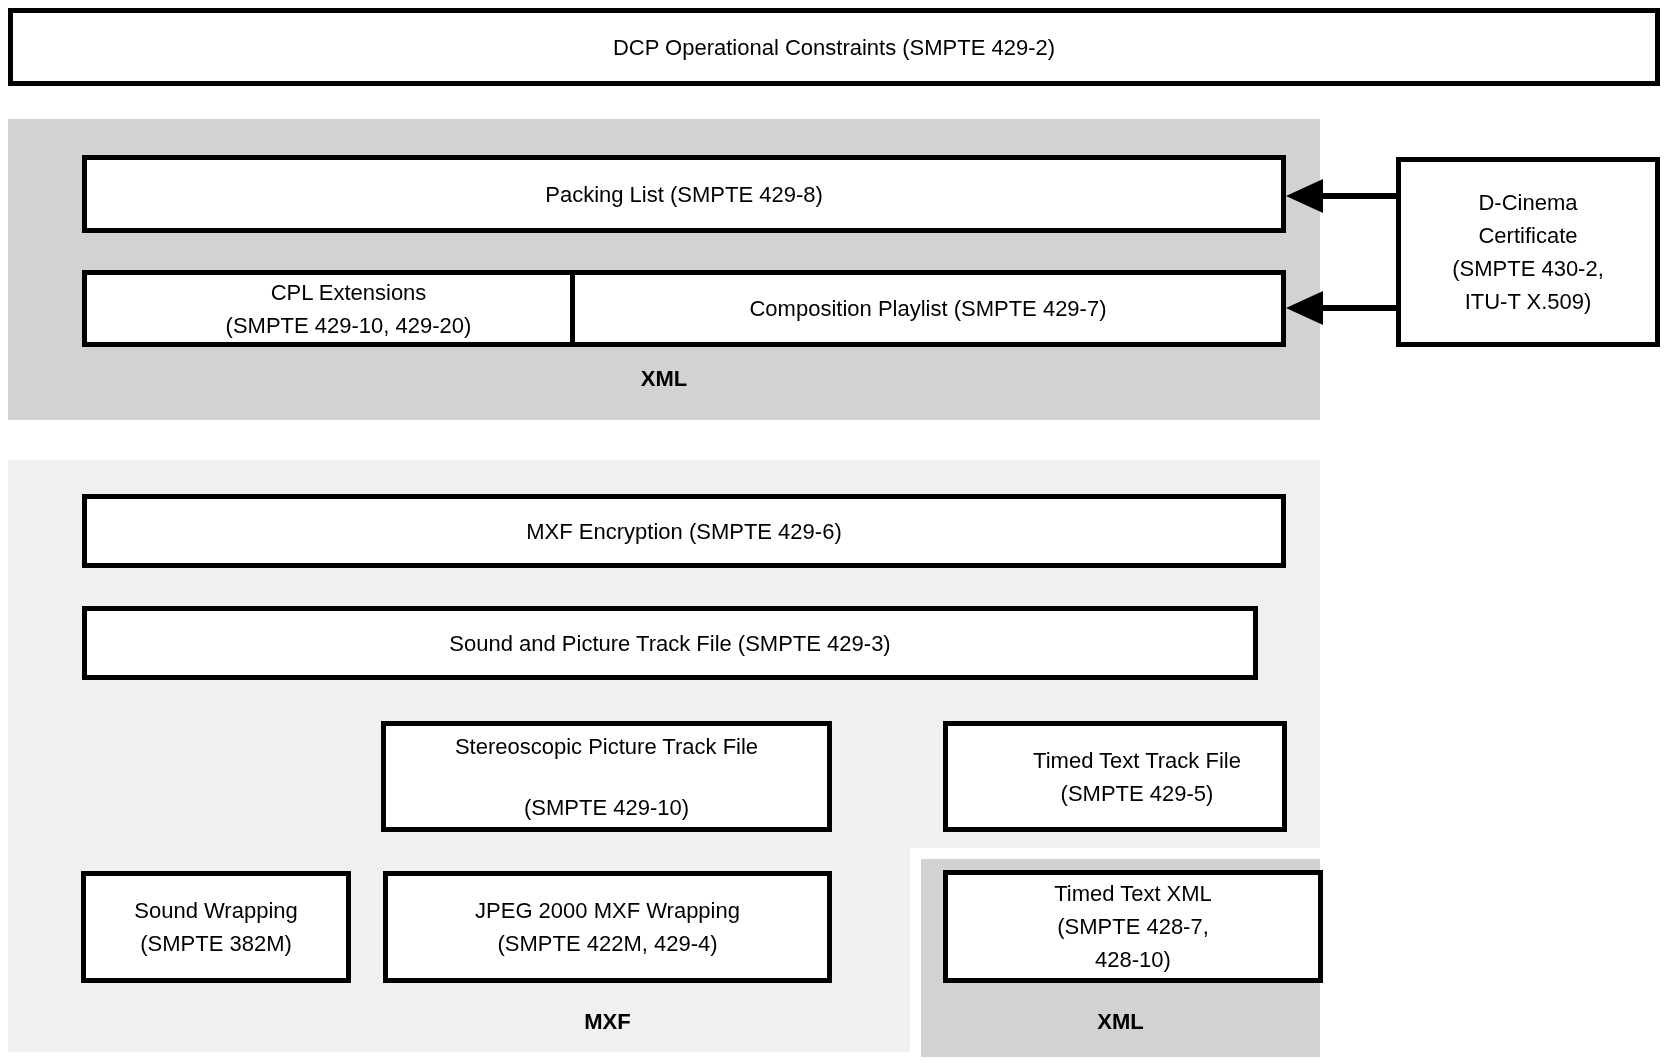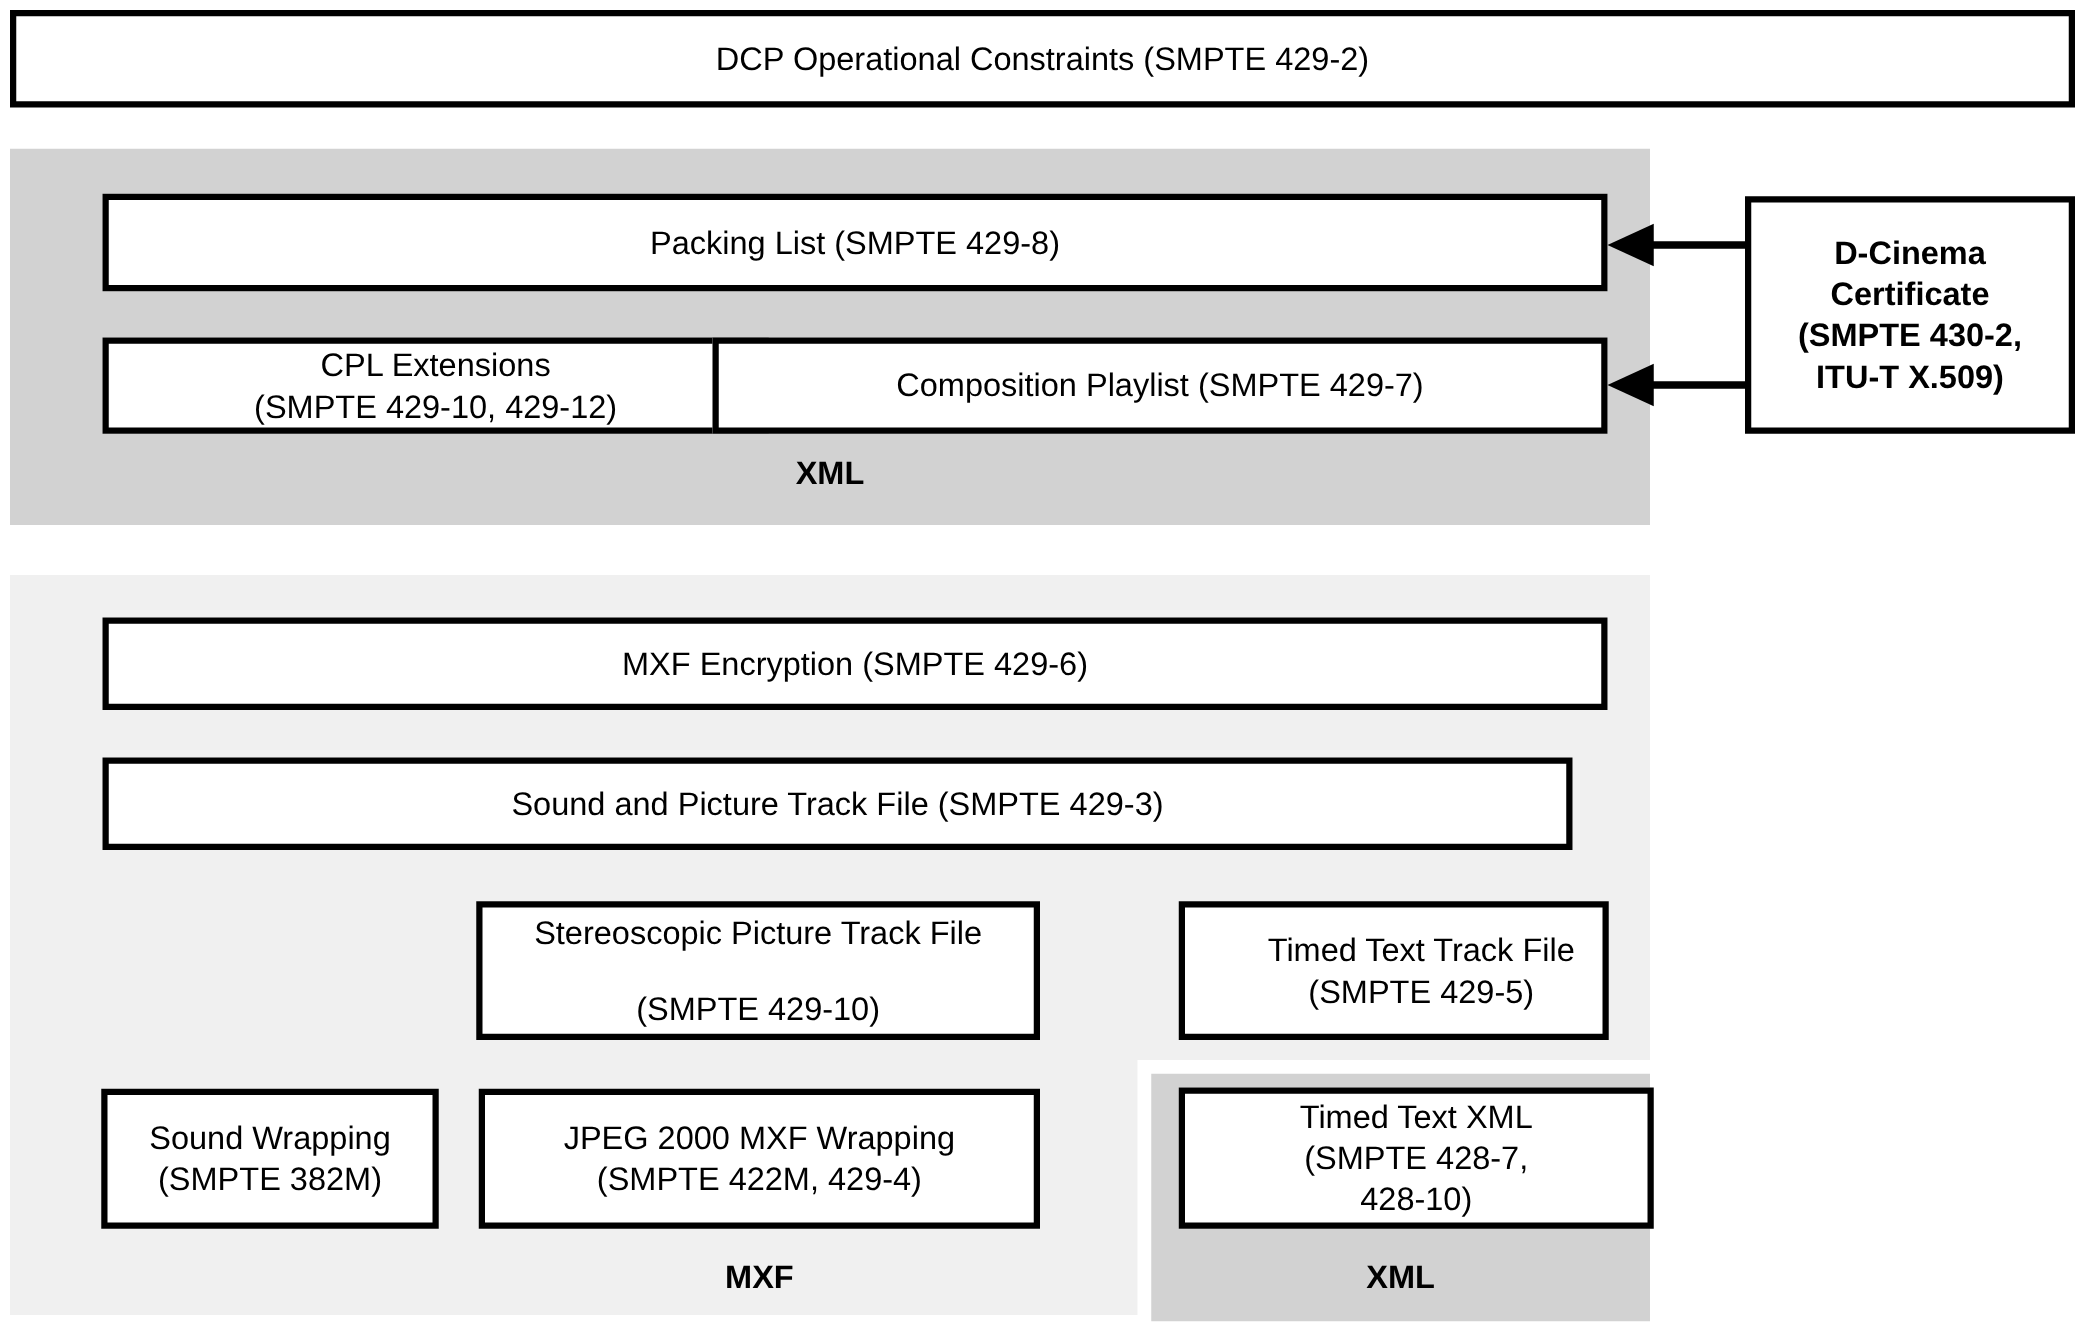"DCP Operational Constraints (SMPTE" .canvas { font-size: 26px -> 22px }
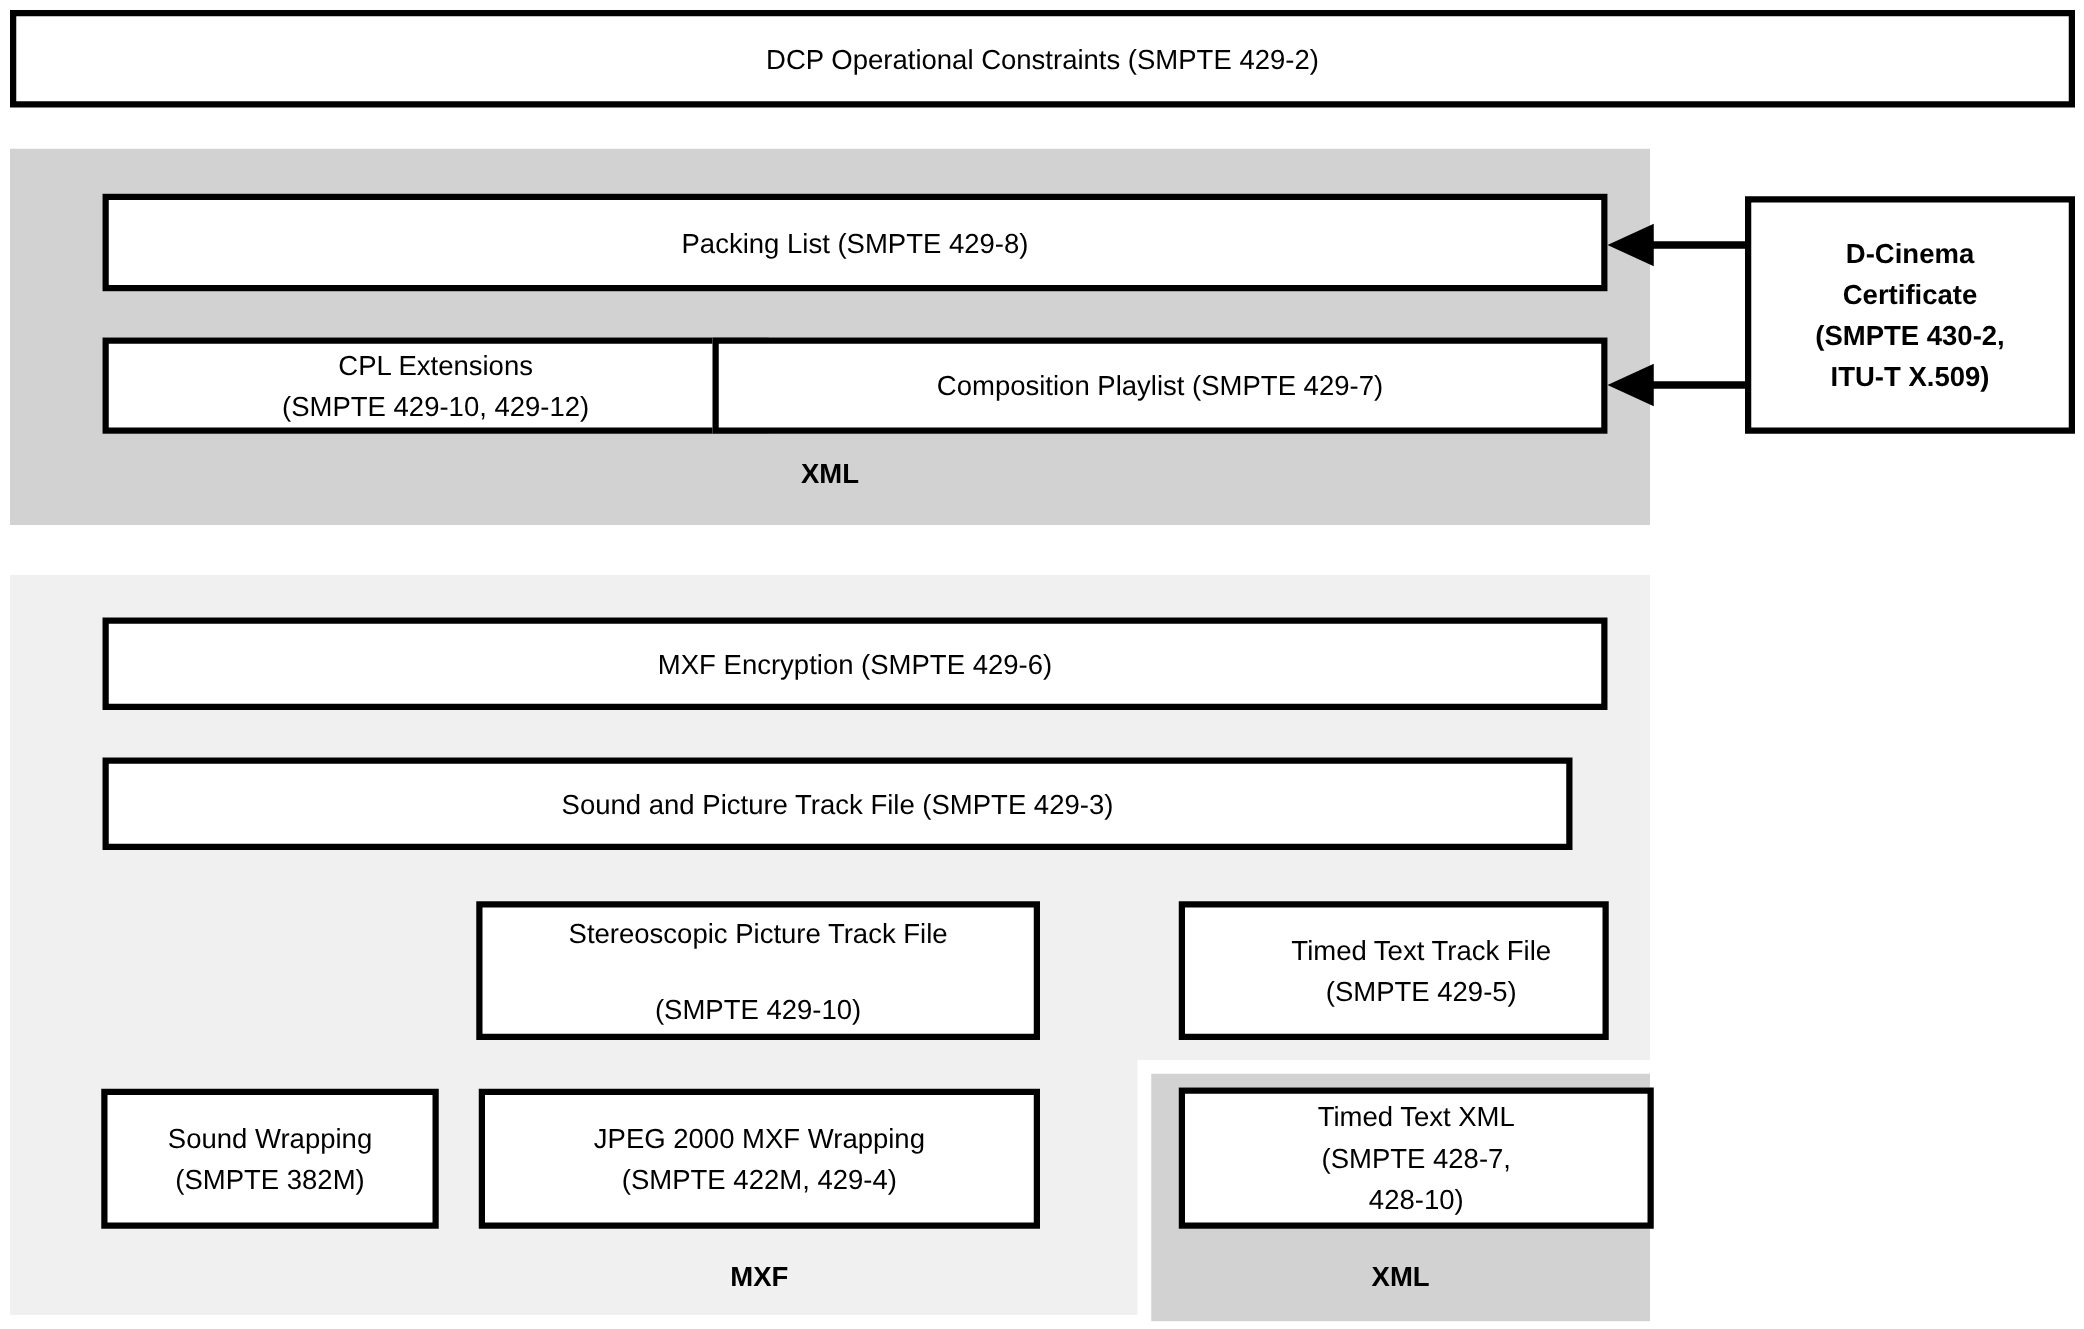"D-Cinema" .b-cert { font-weight: bold -> none }
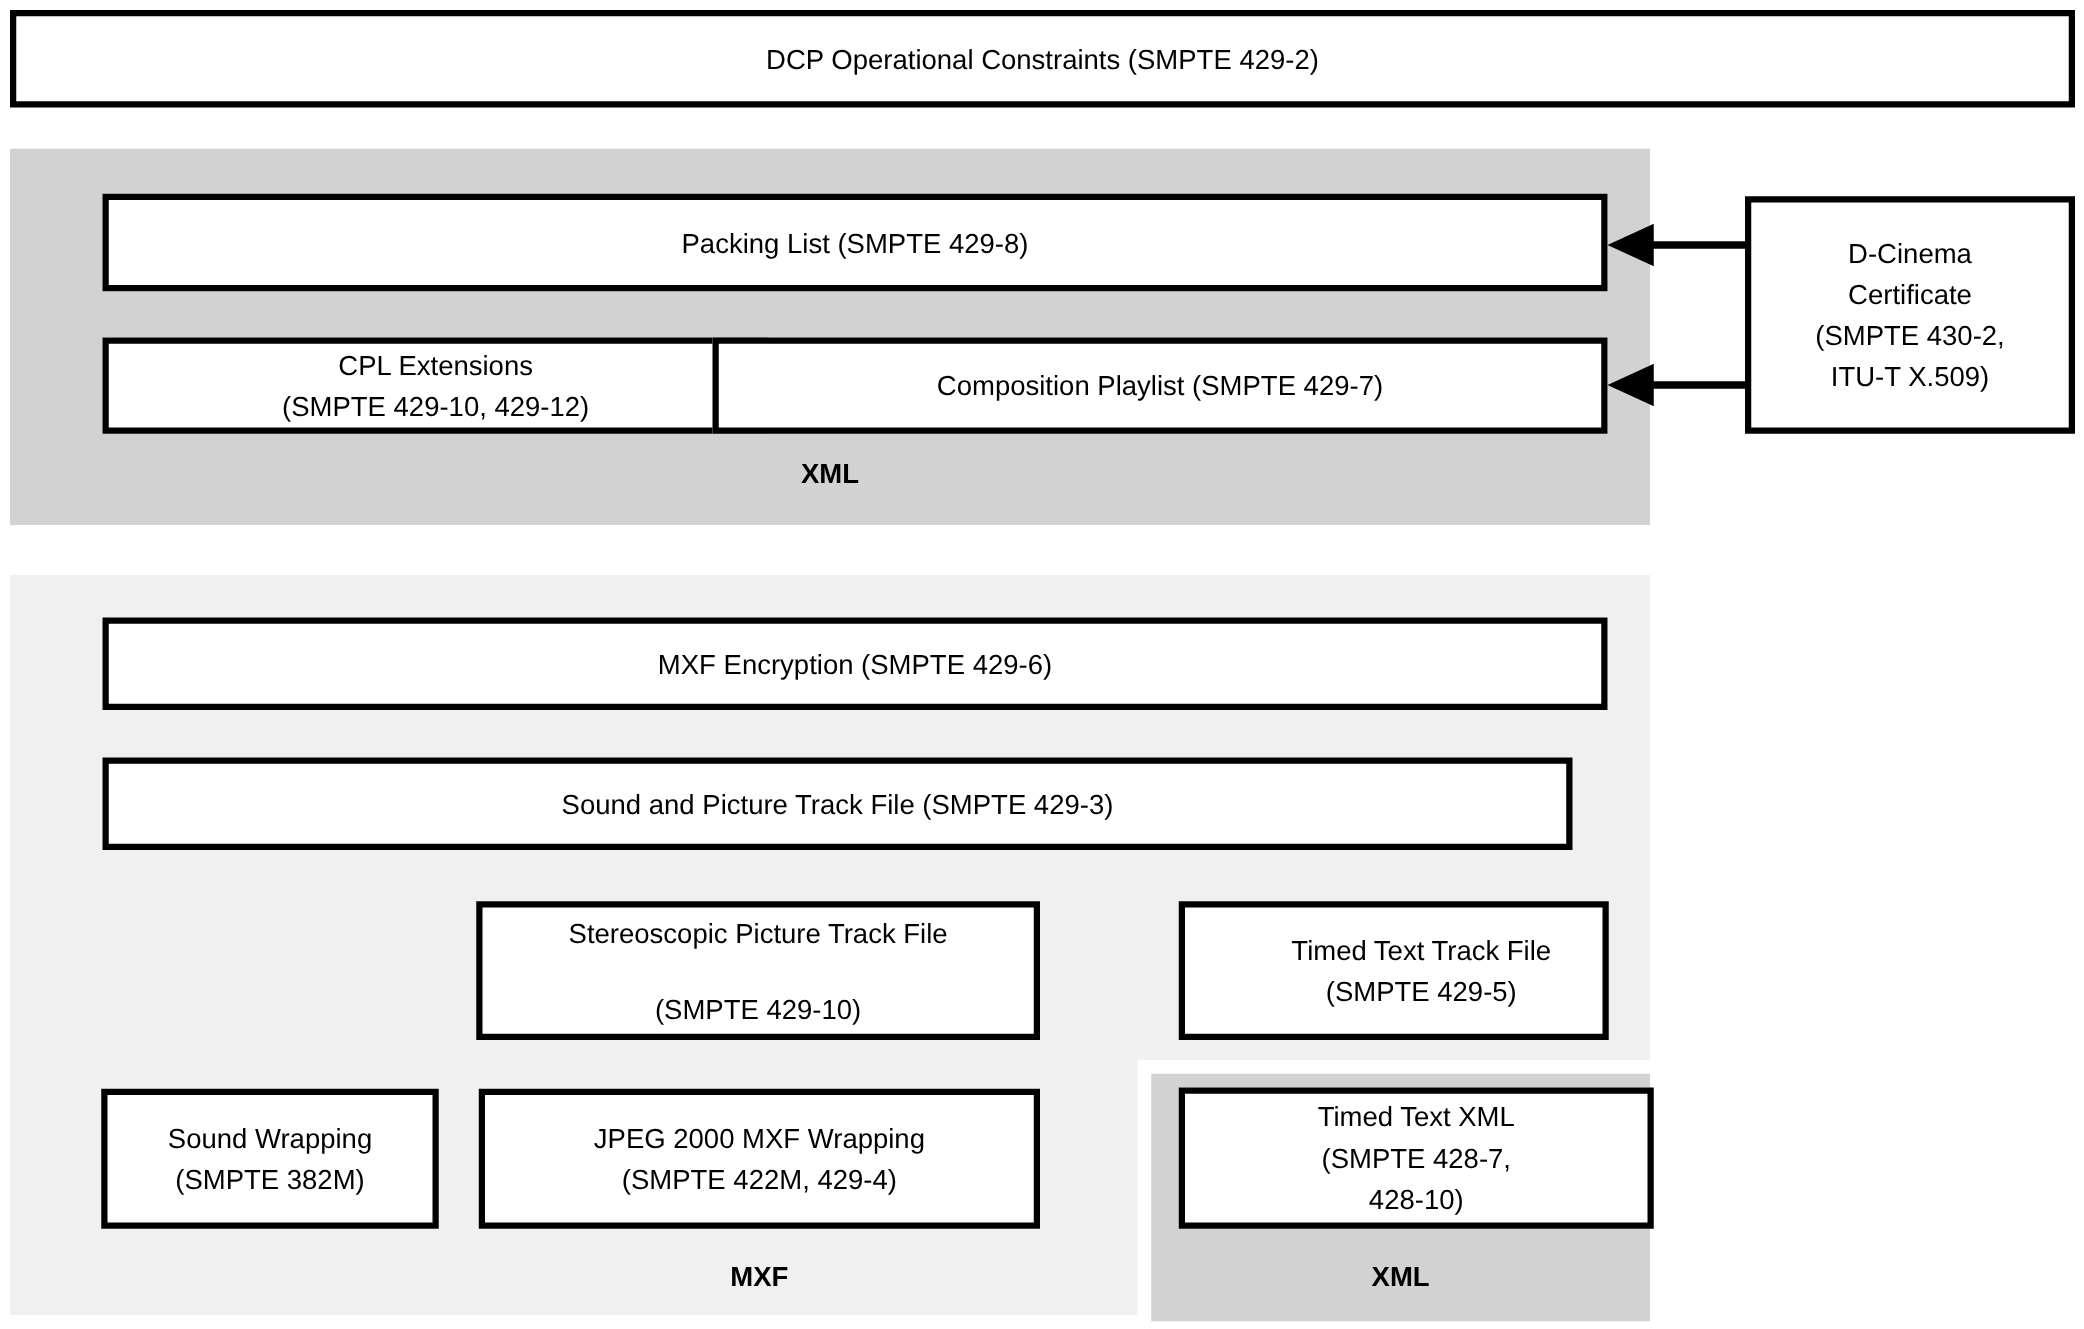"(SMPTE 429-10, 429-12)" div { text: 429-12 -> 429-20 }
